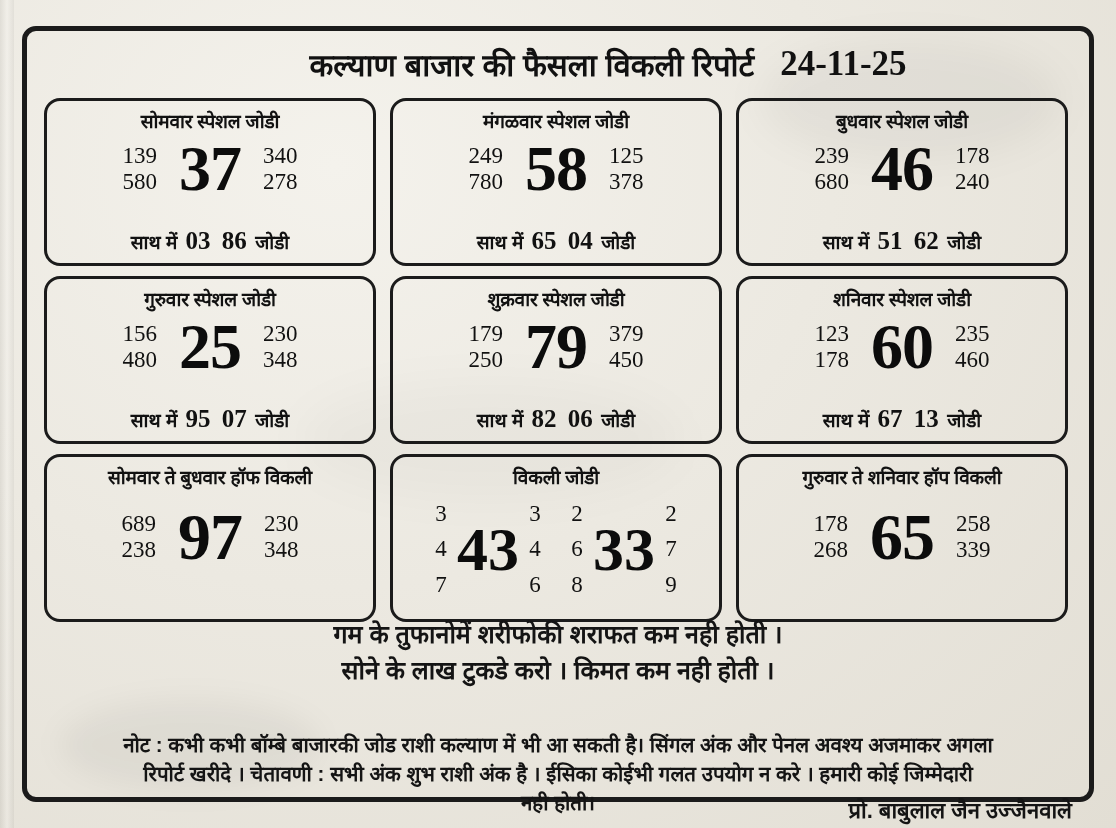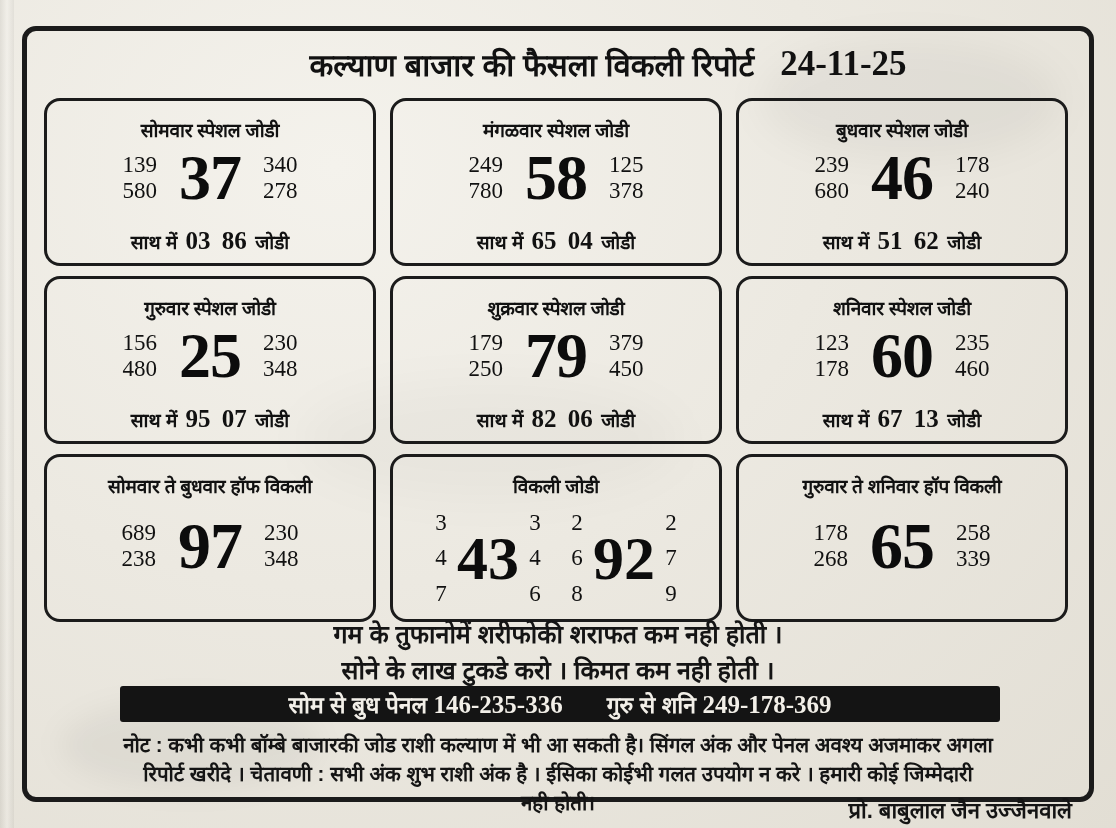"सोमवार स्पेशल जोडी" .card-head { padding-top: 16px -> 7px }
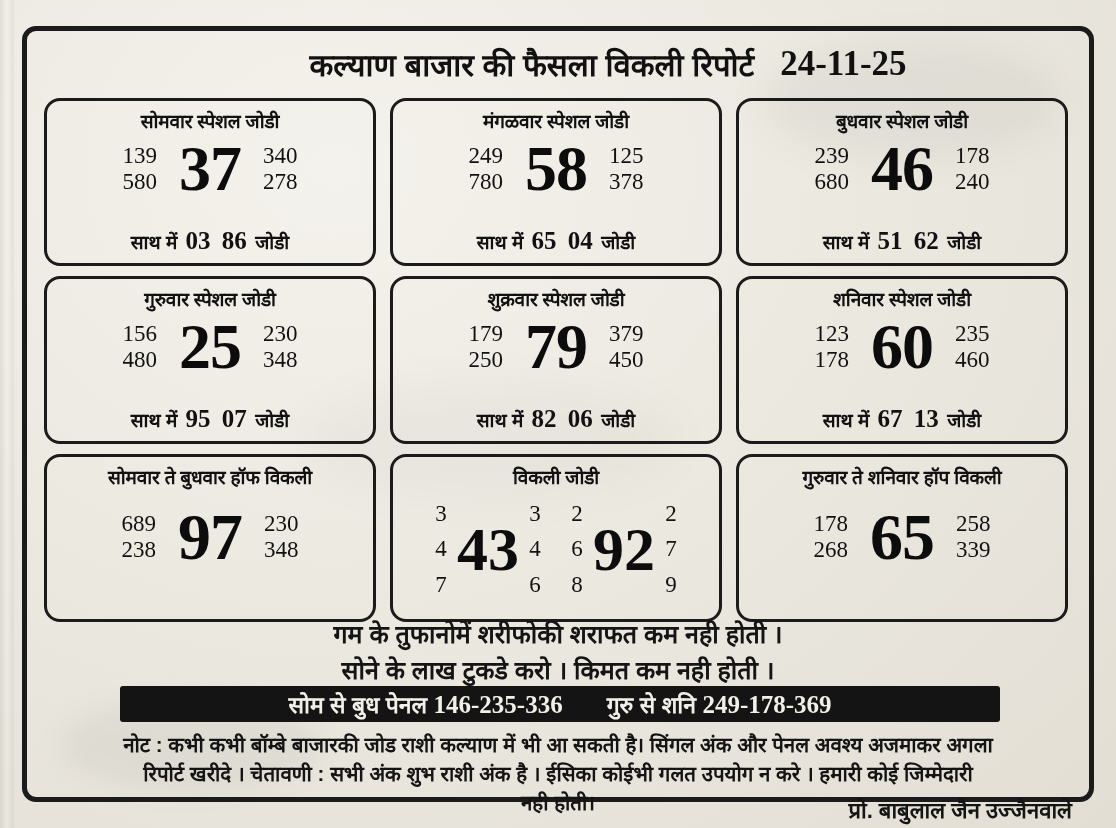"92" div.jodi-big { text: 92 -> 33 }
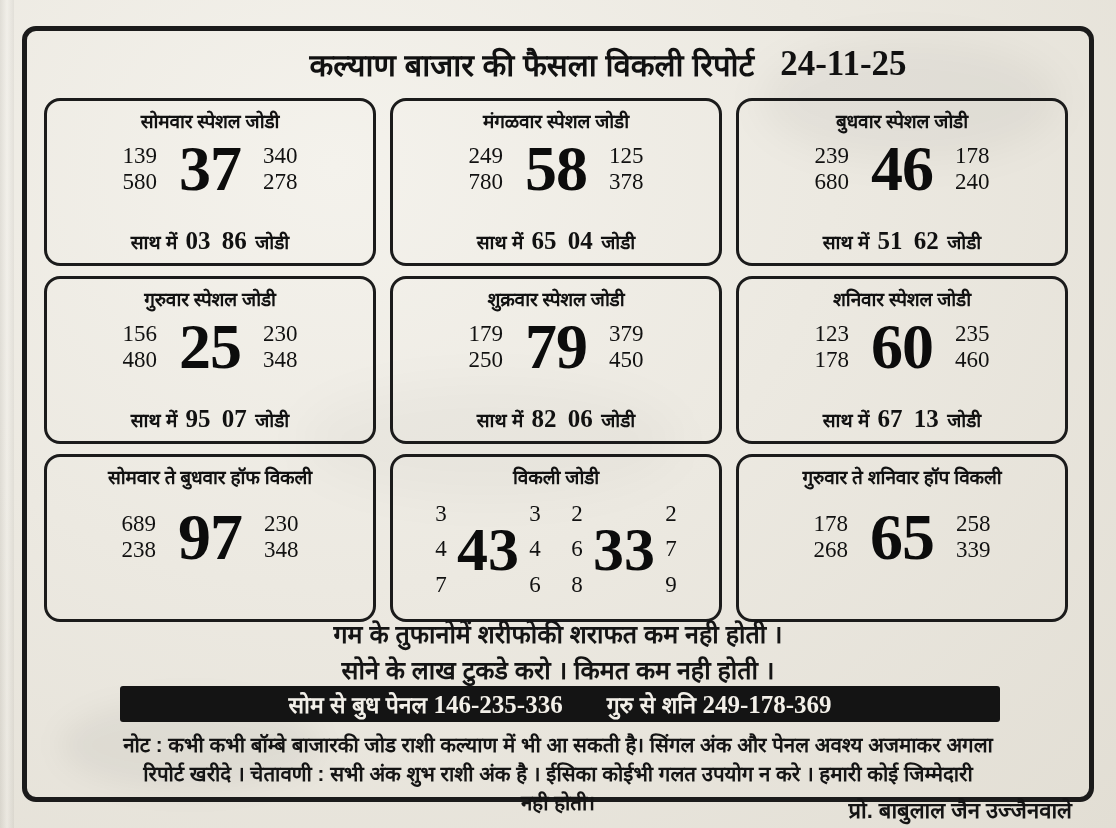"सोम से बुध पेनल 146-235-336" div.panel-bar { html: <div> <div> <span>सोम से बुध पेनल</span> <span>146-235-336</span> </div> <div> <span>गुरु से शनि</span> <span>249-178-369</span> </div> </div> -> none }
